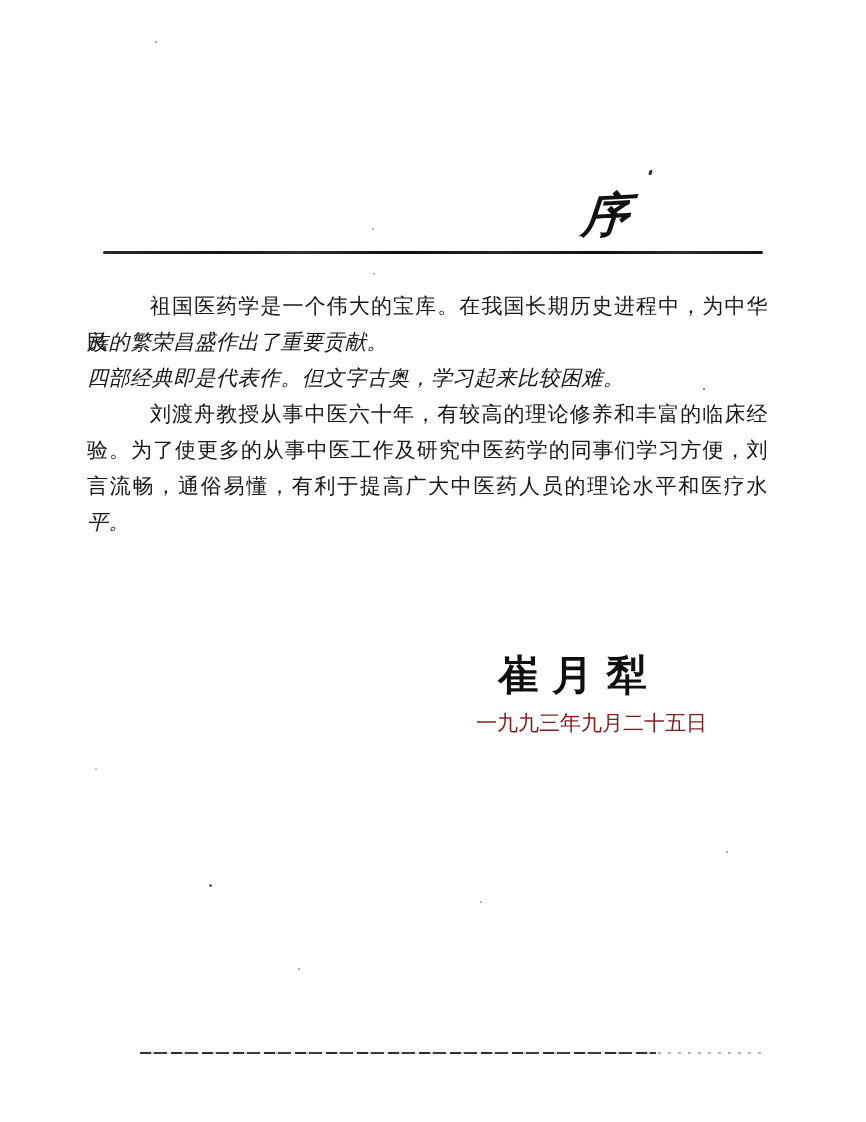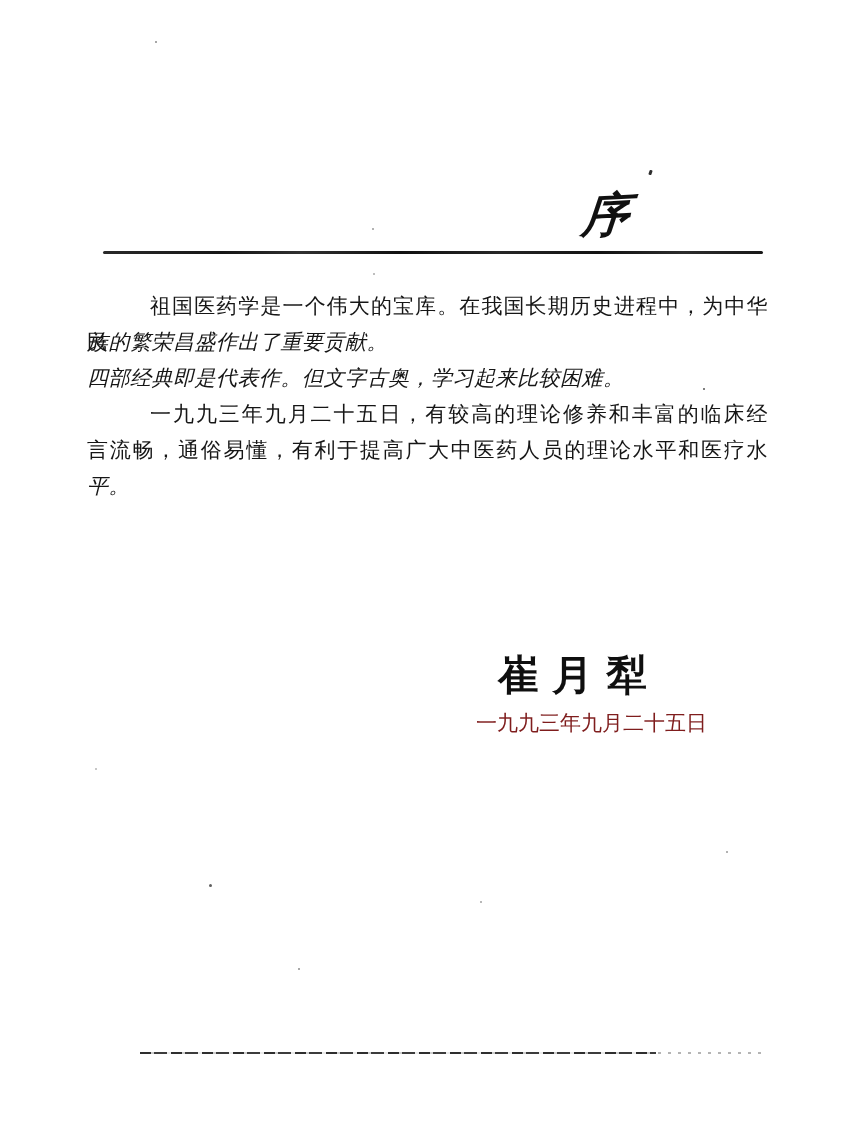"一九九三年九月二十五日，有较高的理论修养和丰富的临床经" div.line { text: 一九九三年九月二十五日 -> 刘渡舟教授从事中医六十年 }
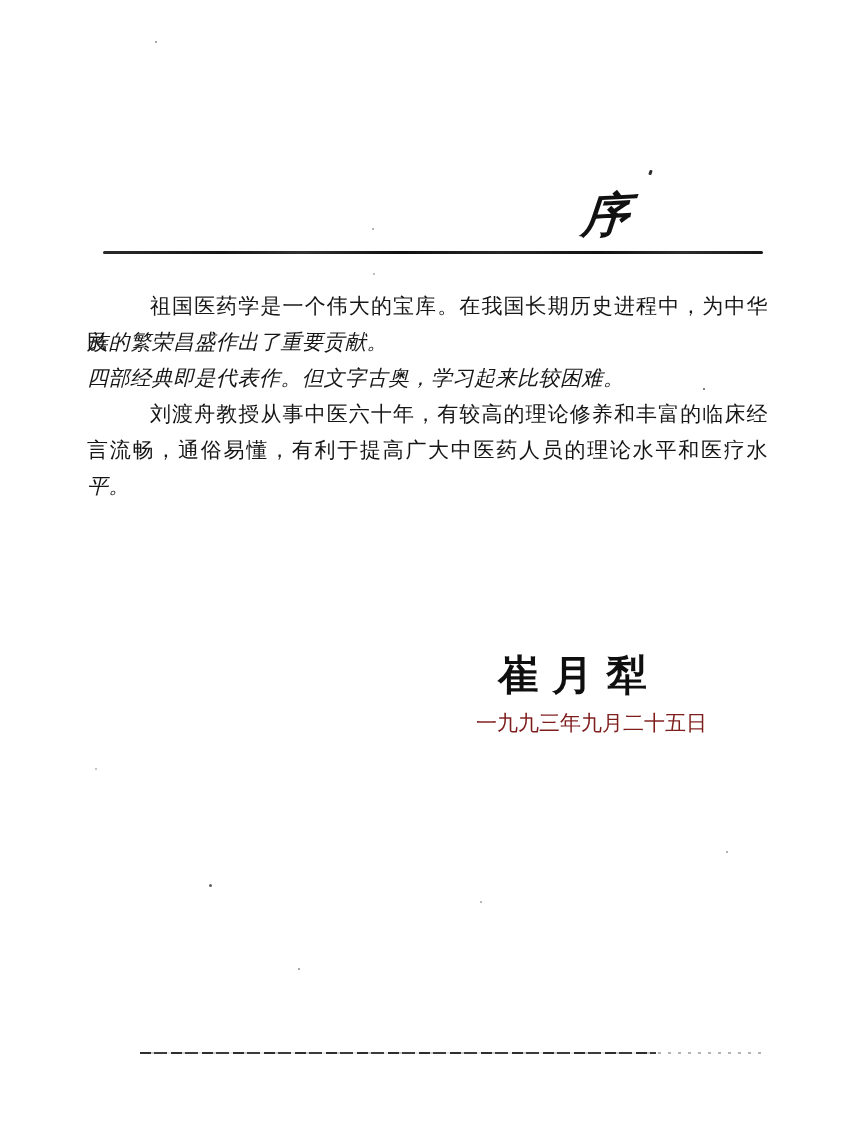"验。为了使更多的从事中医工作及研究中医药学的同事们学习方便，刘" div.line { html: none -> <div>验。为了使更多的从事中医工作及研究中医药学的同事们学习方便，刘</div> }
